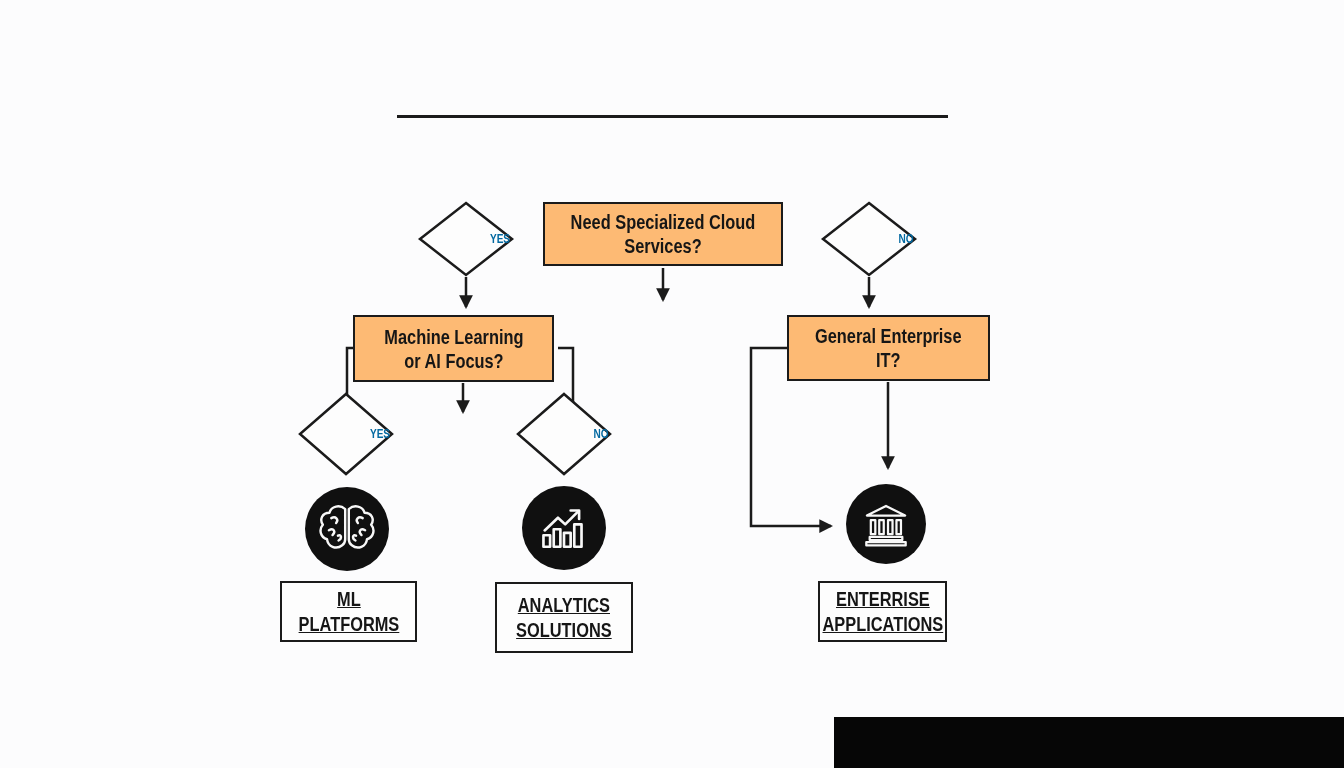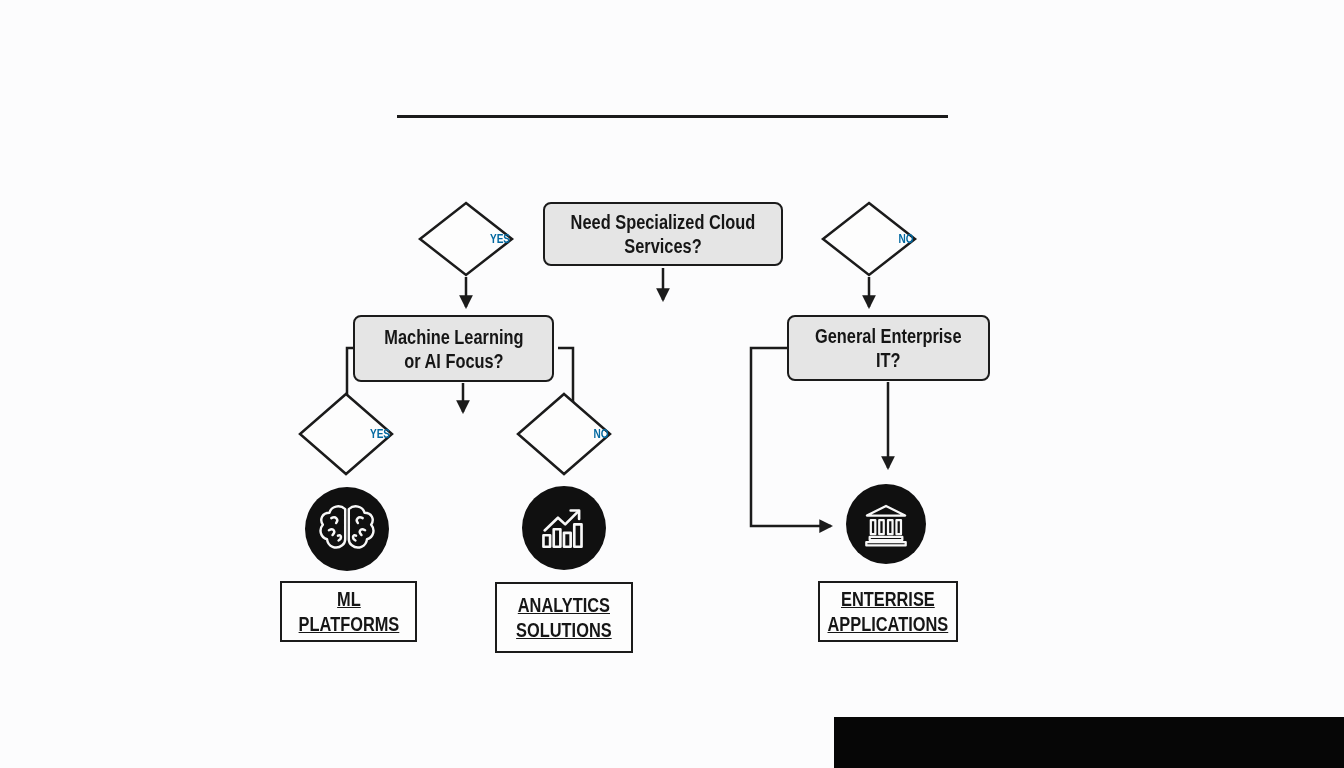"Need Specialized Cloud" .qbox { background: #e5e5e5 -> #fdba74; border-radius: 8px -> 0 }
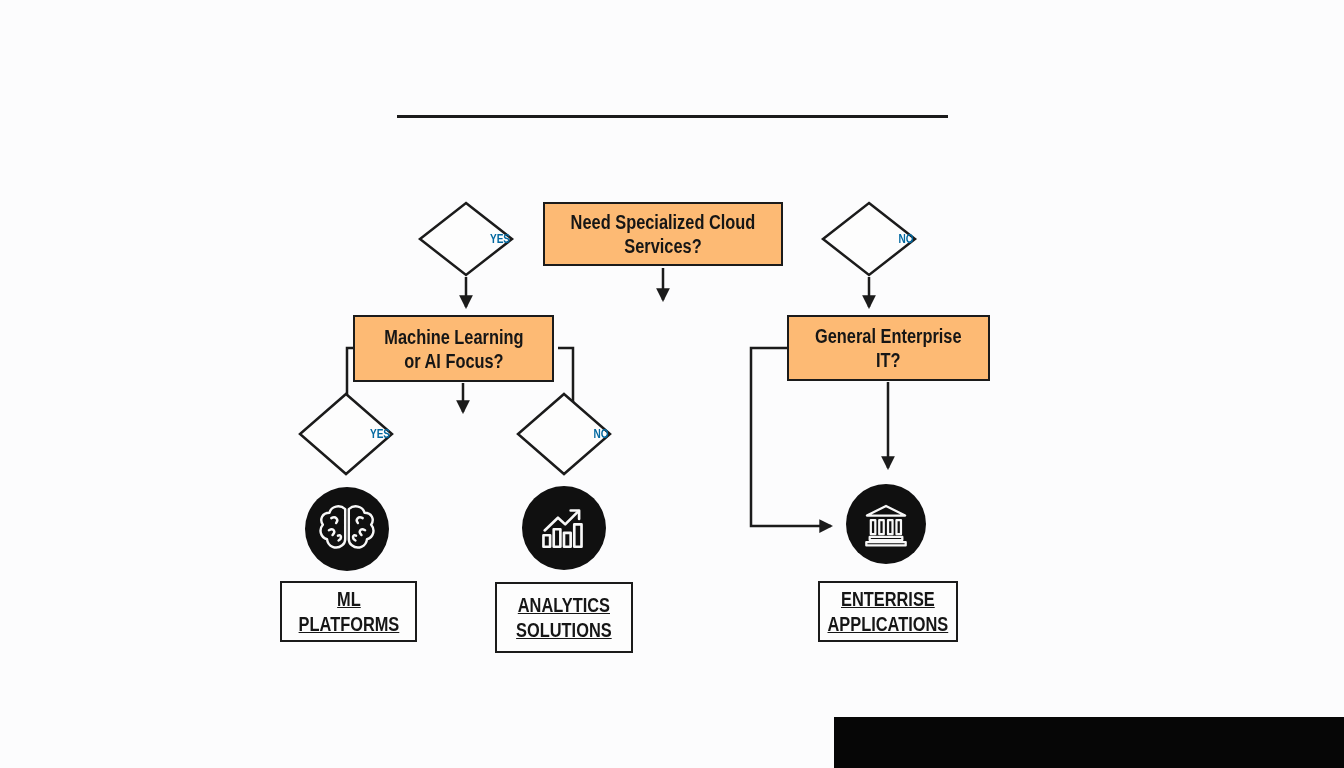"ENTERRISE" div.obox { width: 140px -> 129px }
